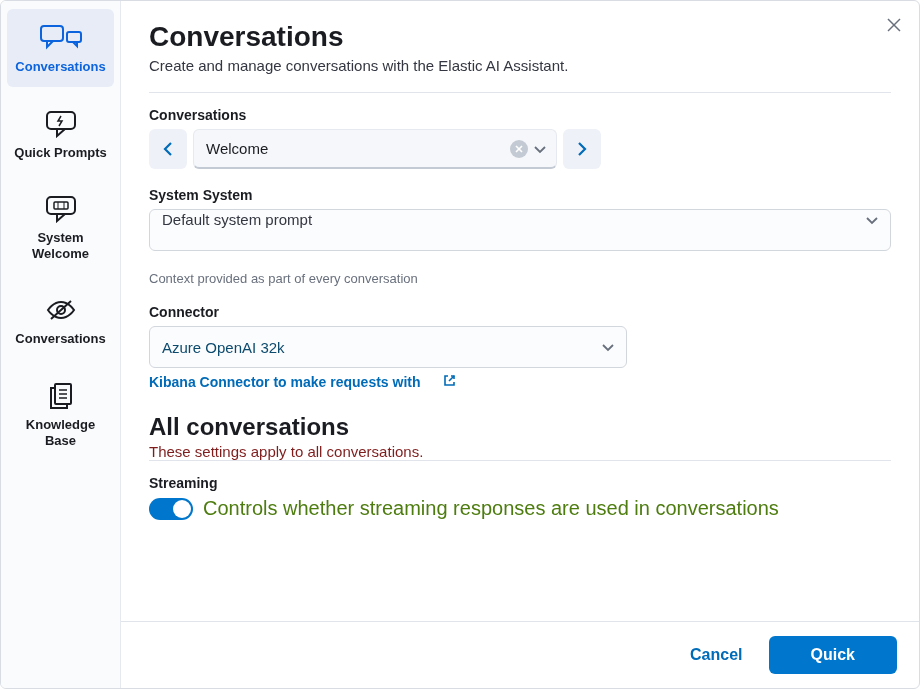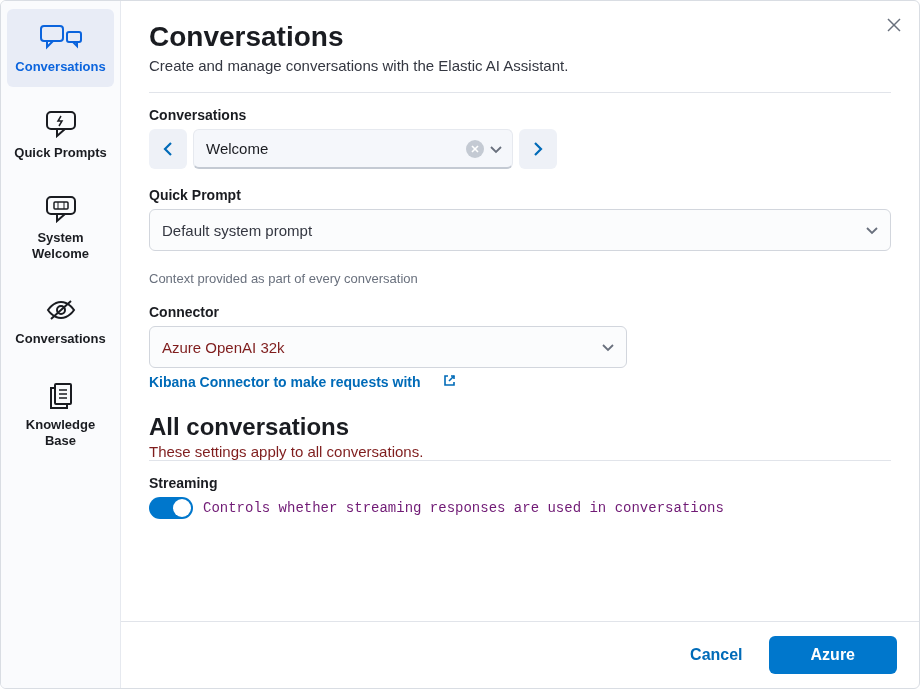"Welcome" .conv-group { width: 408px -> 452px }
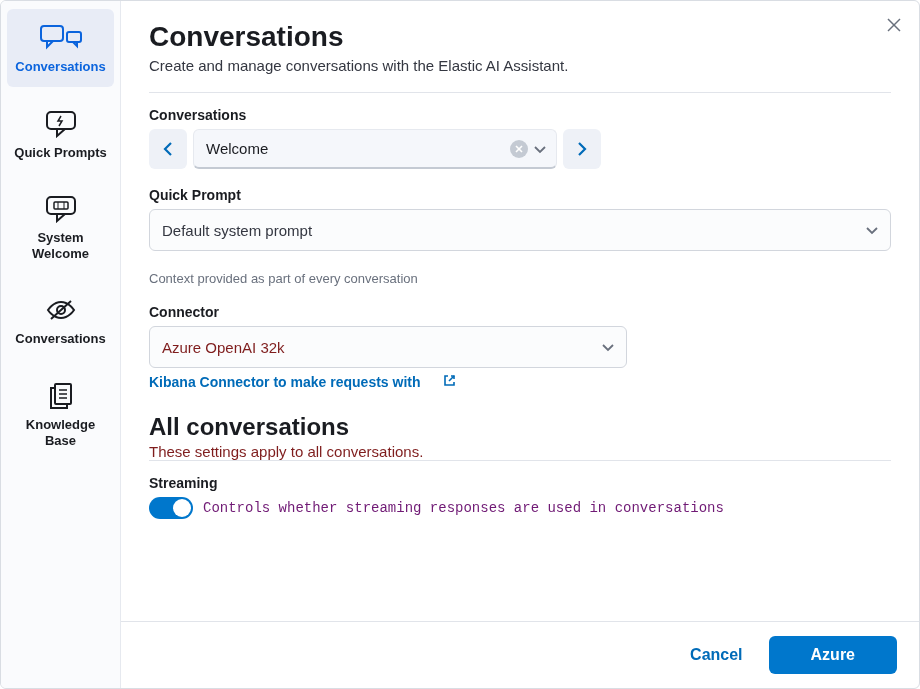"Quick Prompt" label.field-label { text: Quick Prompt -> System System }
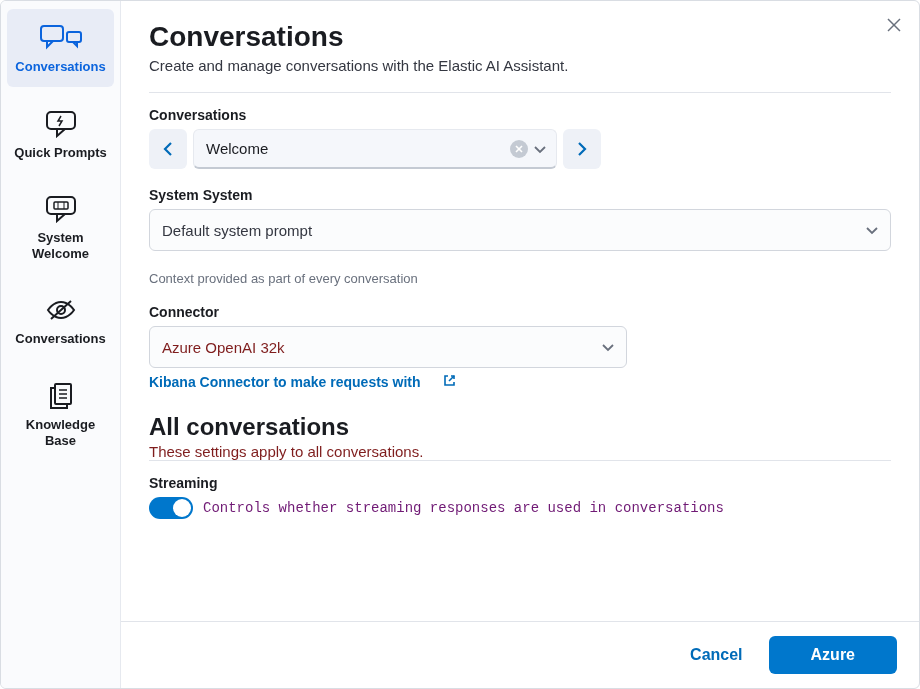"Default system prompt" .select-full { align-items: center -> flex-start; padding: 9px 12px -> 1px 12px }
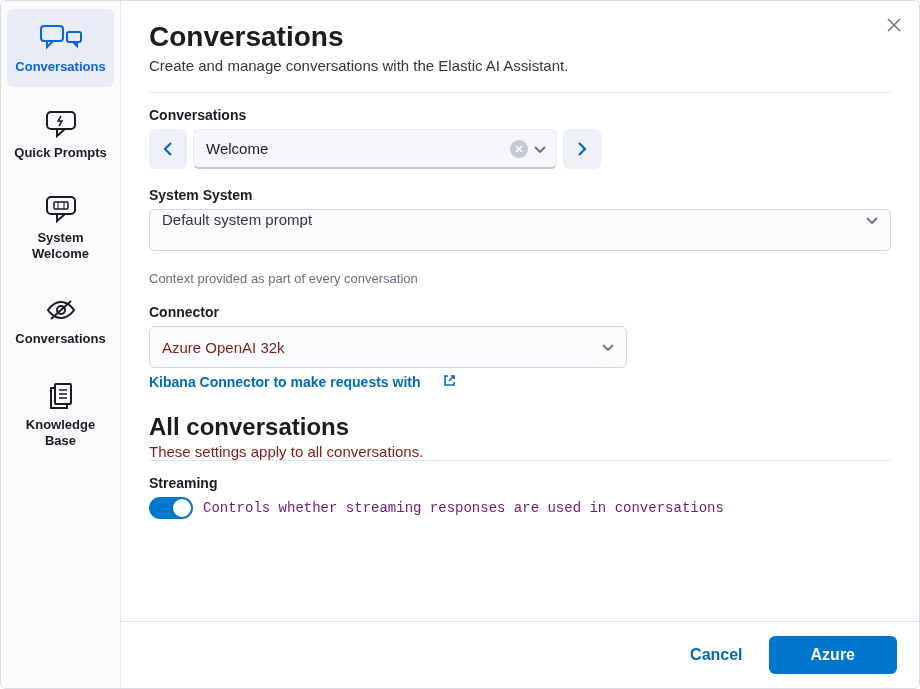"Azure OpenAI 32k" .select-med .value { color: #7f1d1d -> #0c4a6e }
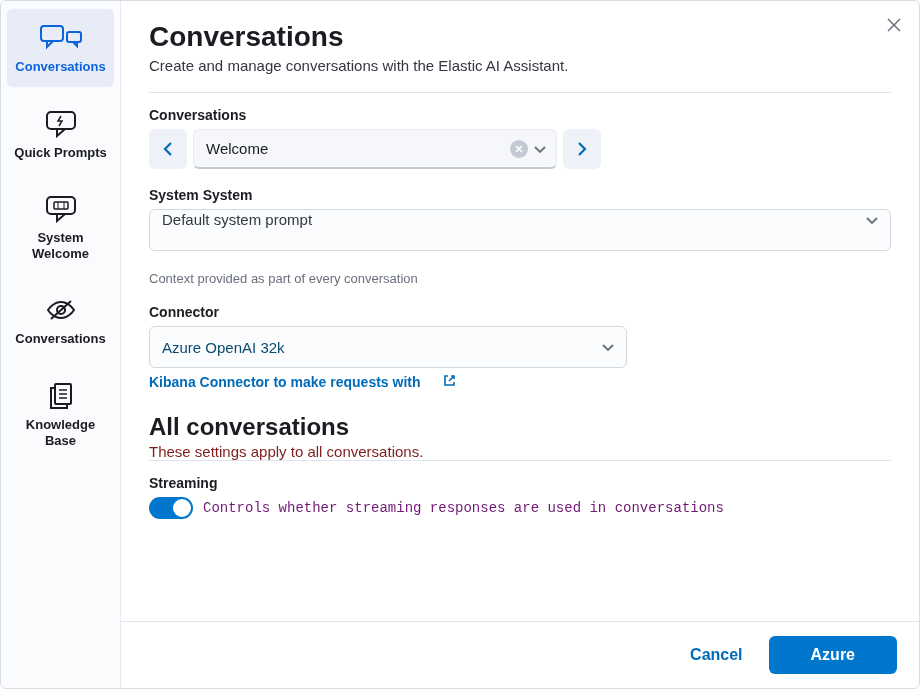"Controls whether streaming responses are" .toggle-desc { color: #701a75 -> #4d7c0f; font-family: Liberation Mono, monospace -> none; font-size: 14px -> 20px }
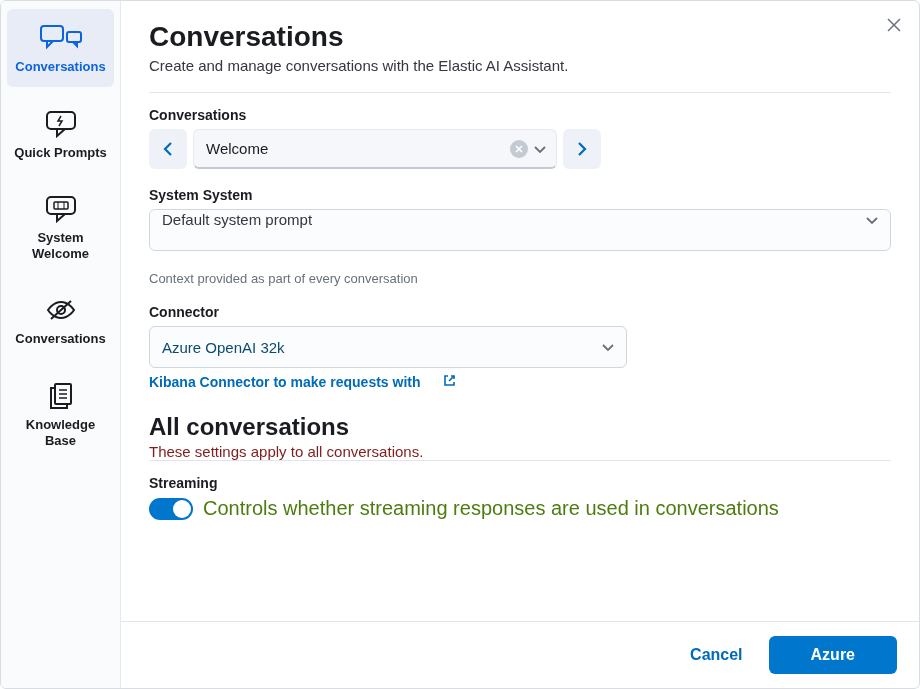"Azure" button.btn-primary { text: Azure -> Quick }
